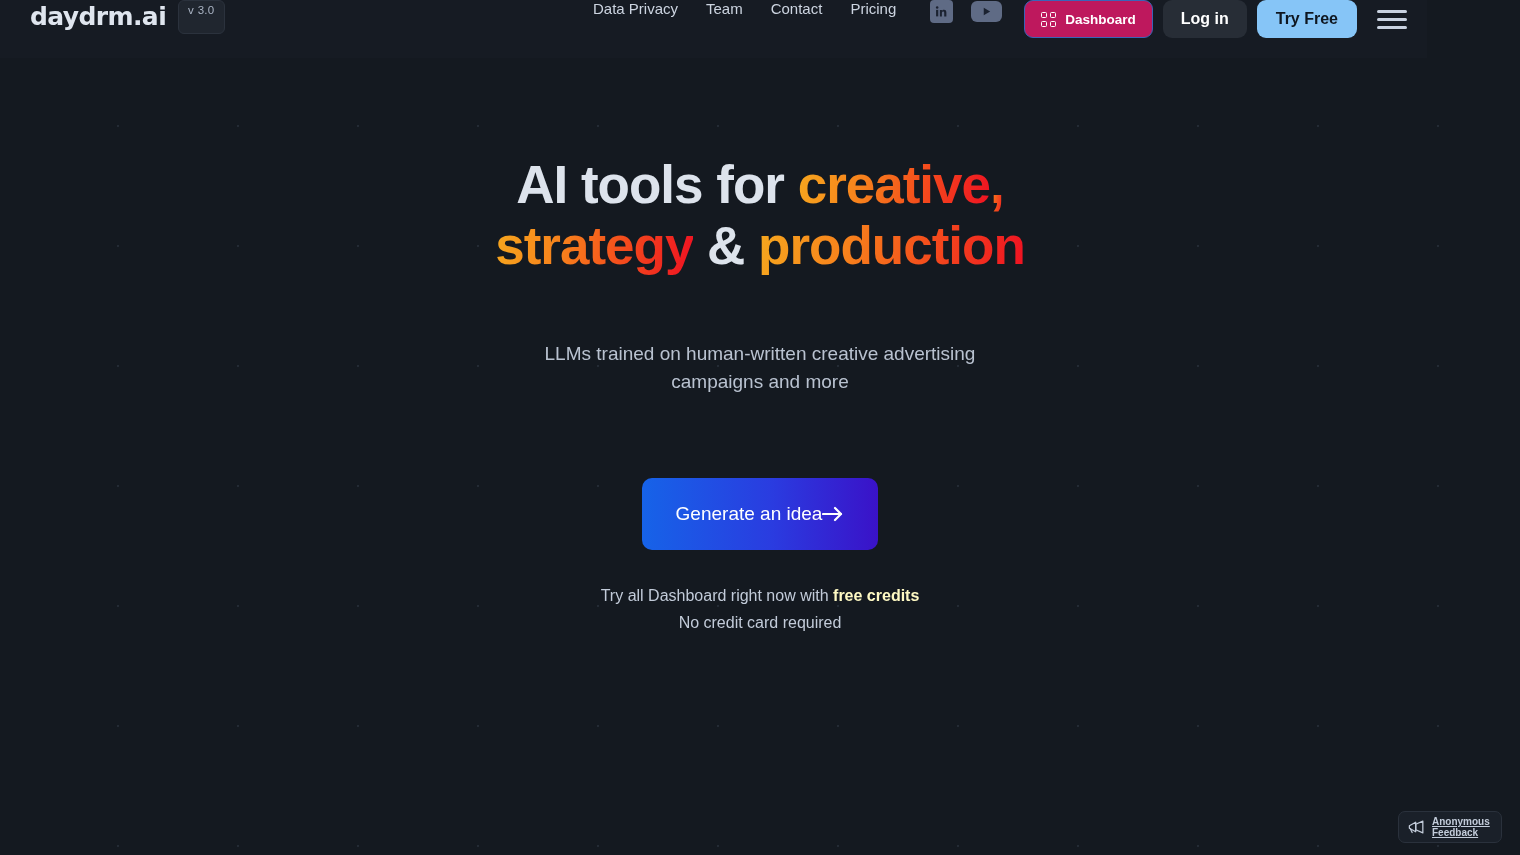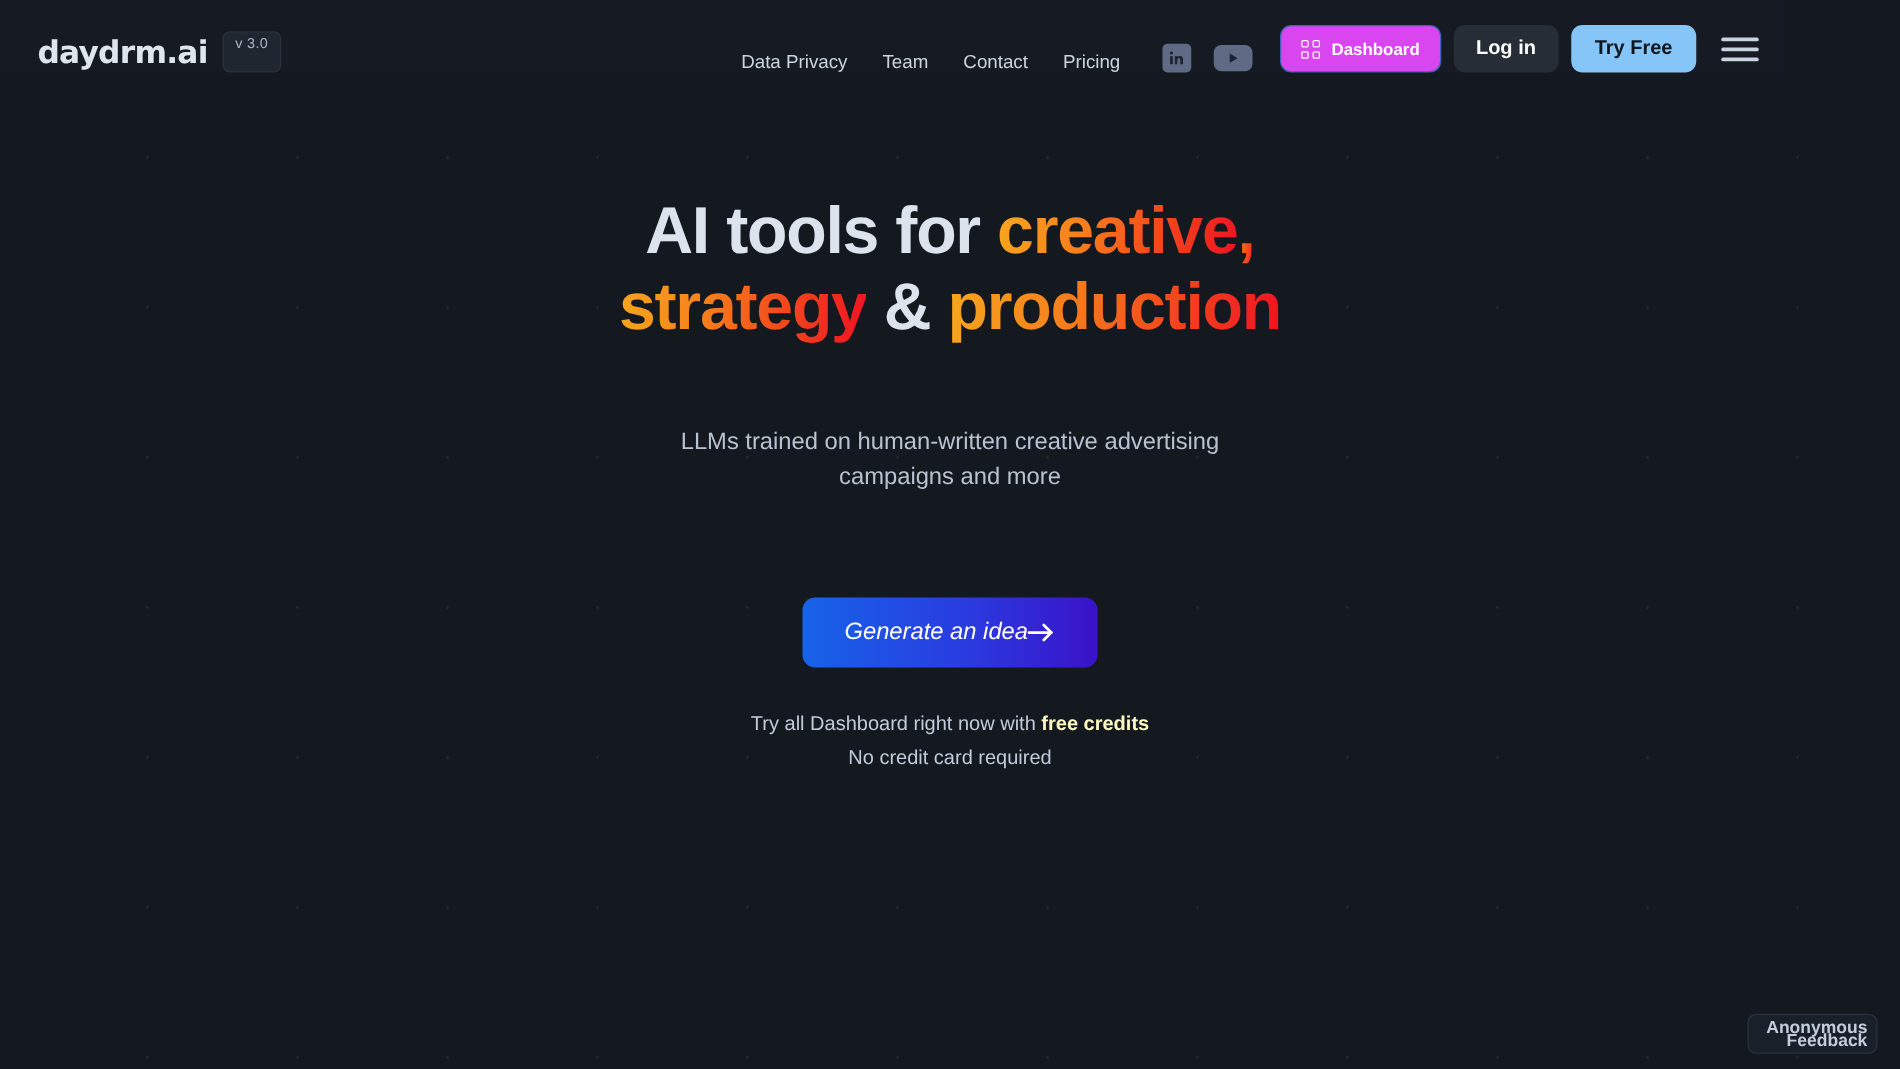"daydrm.ai" #header { align-items: flex-end -> flex-start }
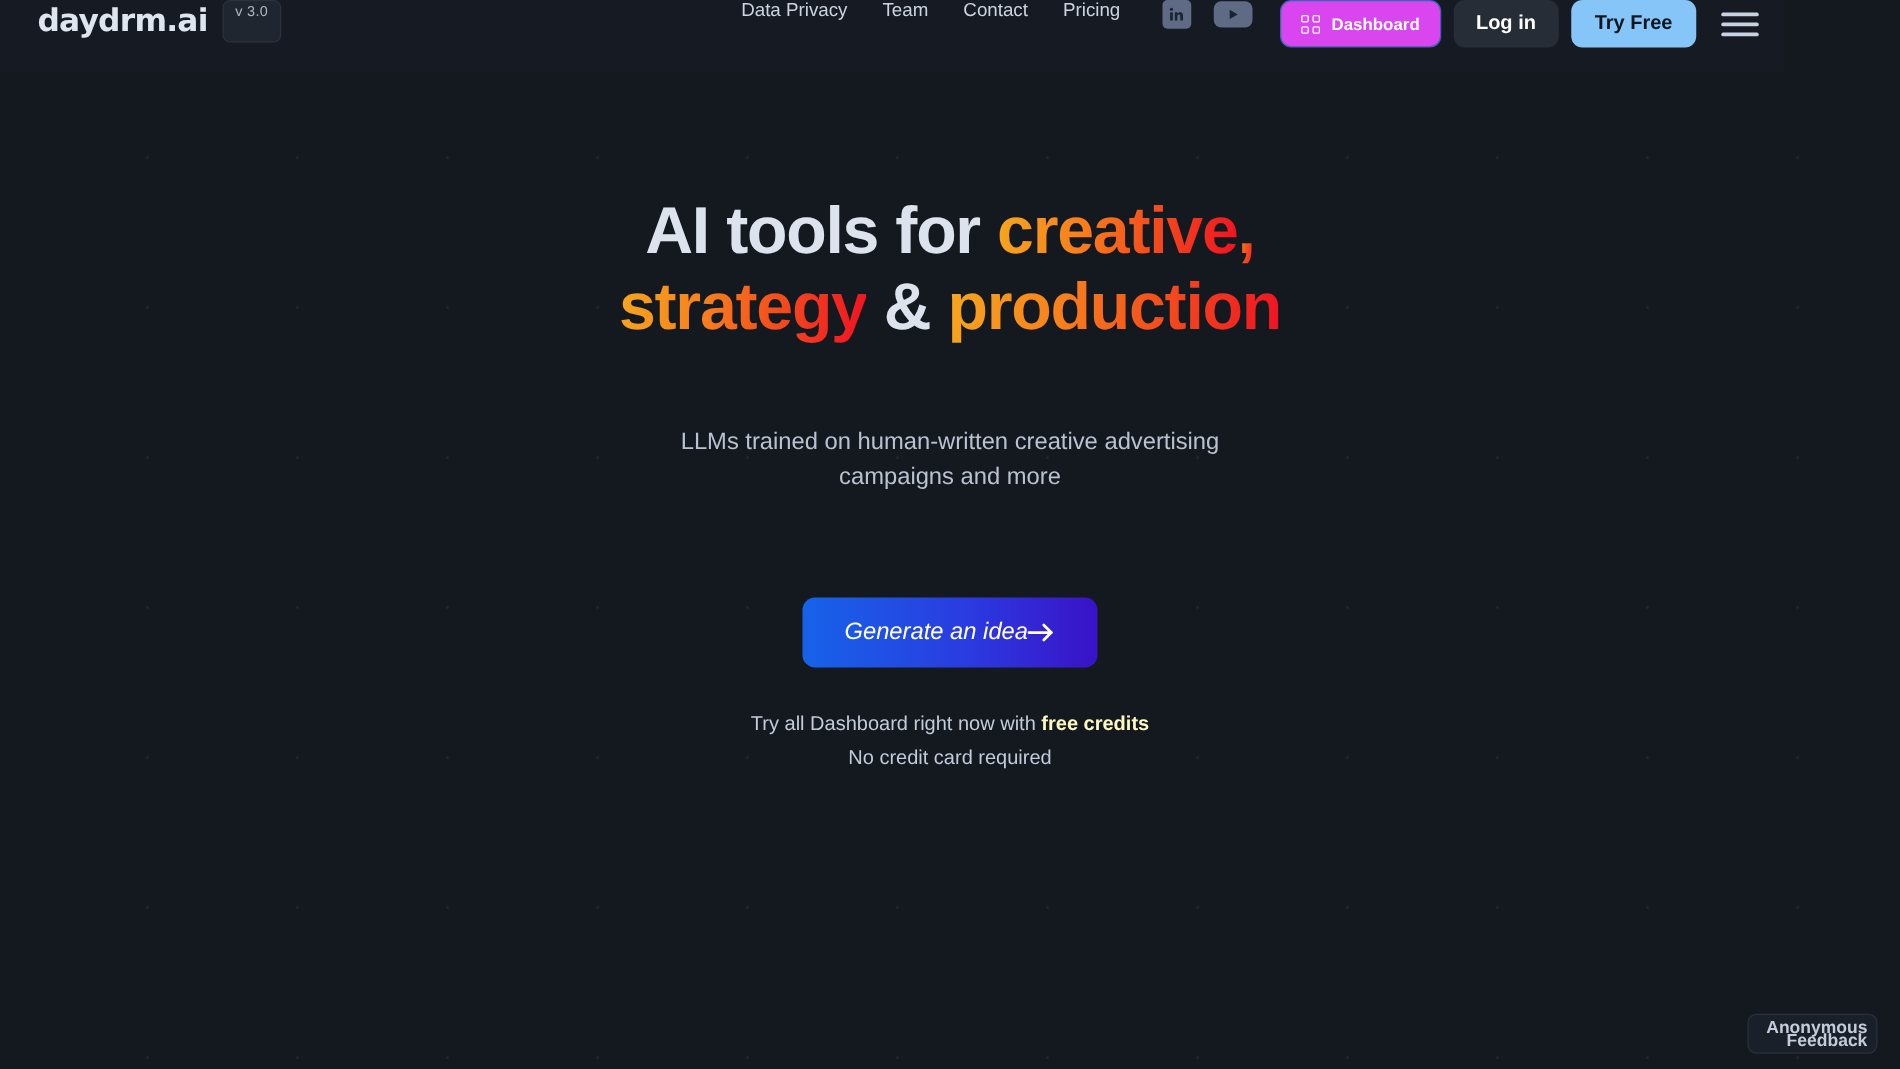"Dashboard" .btn-dashboard { background: #d946ef -> #be185d }
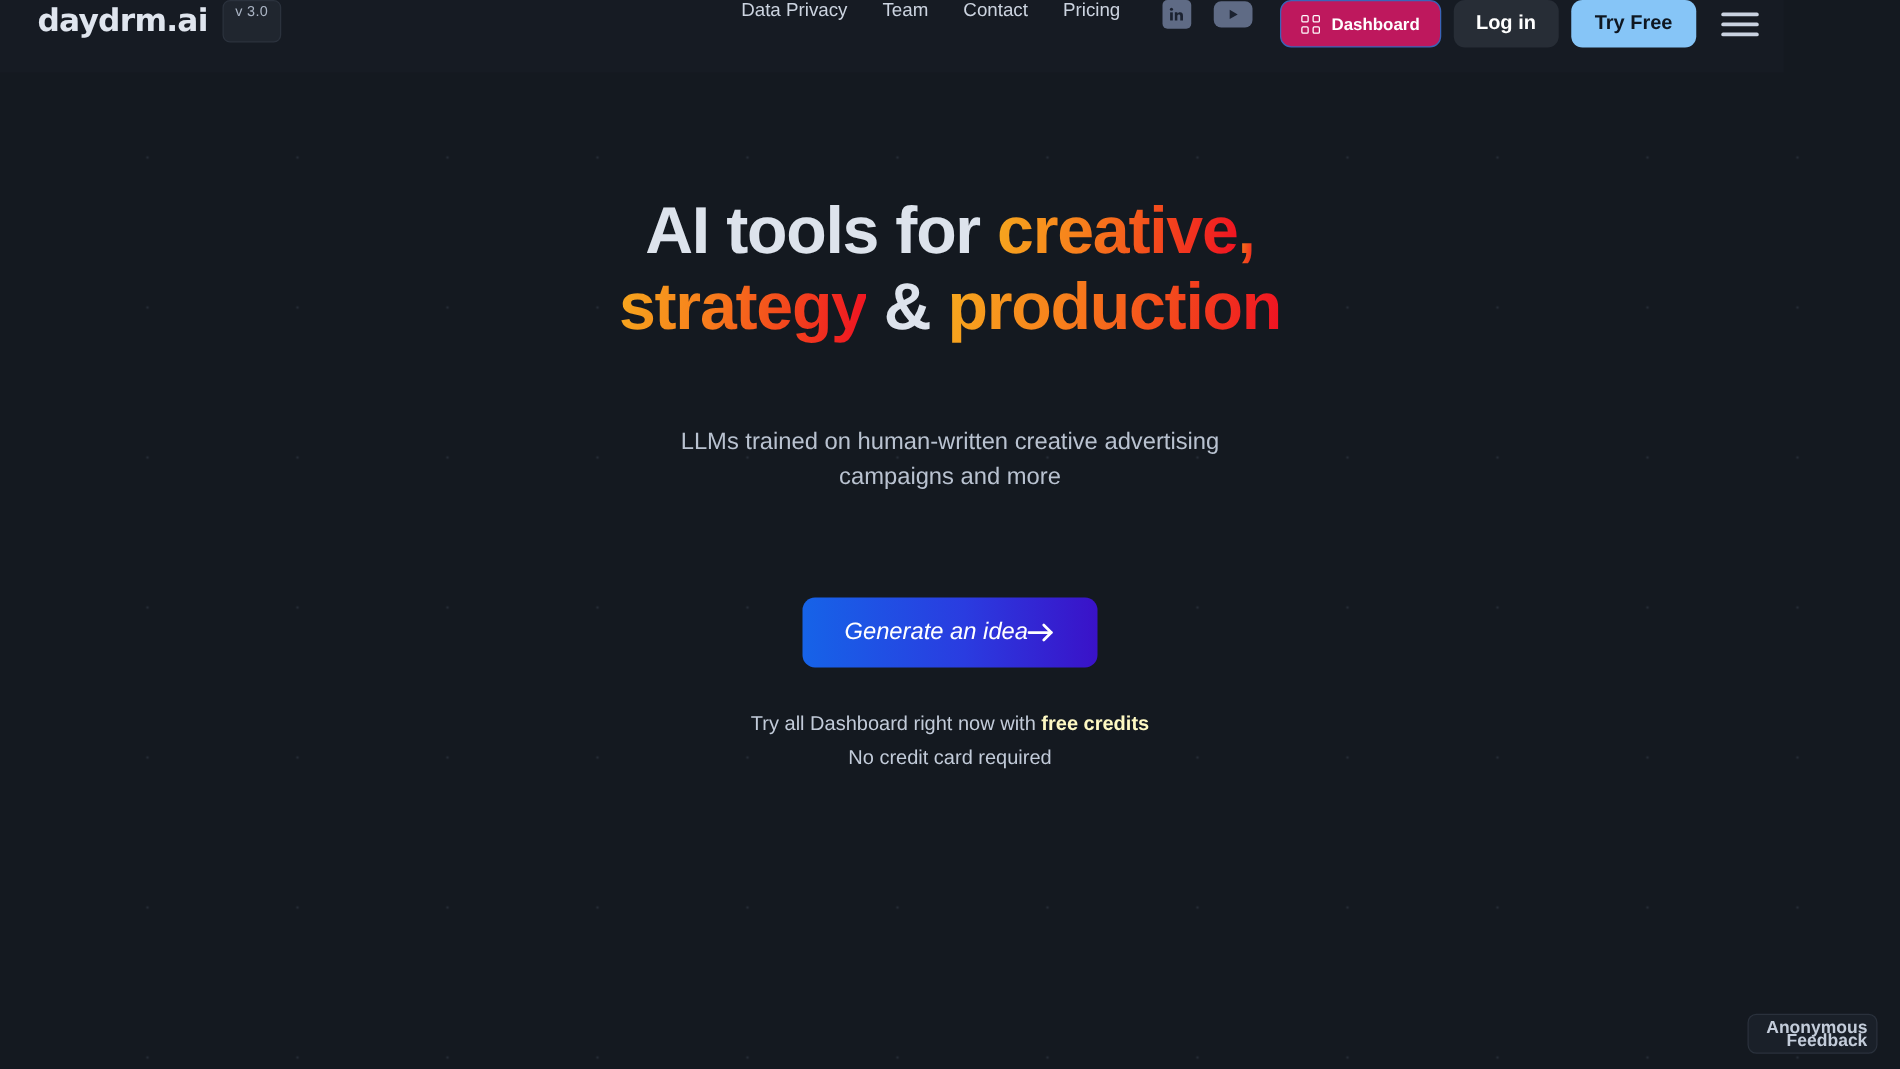"Generate an idea" #cta-button { font-style: italic -> none; height: 56px -> 72px }
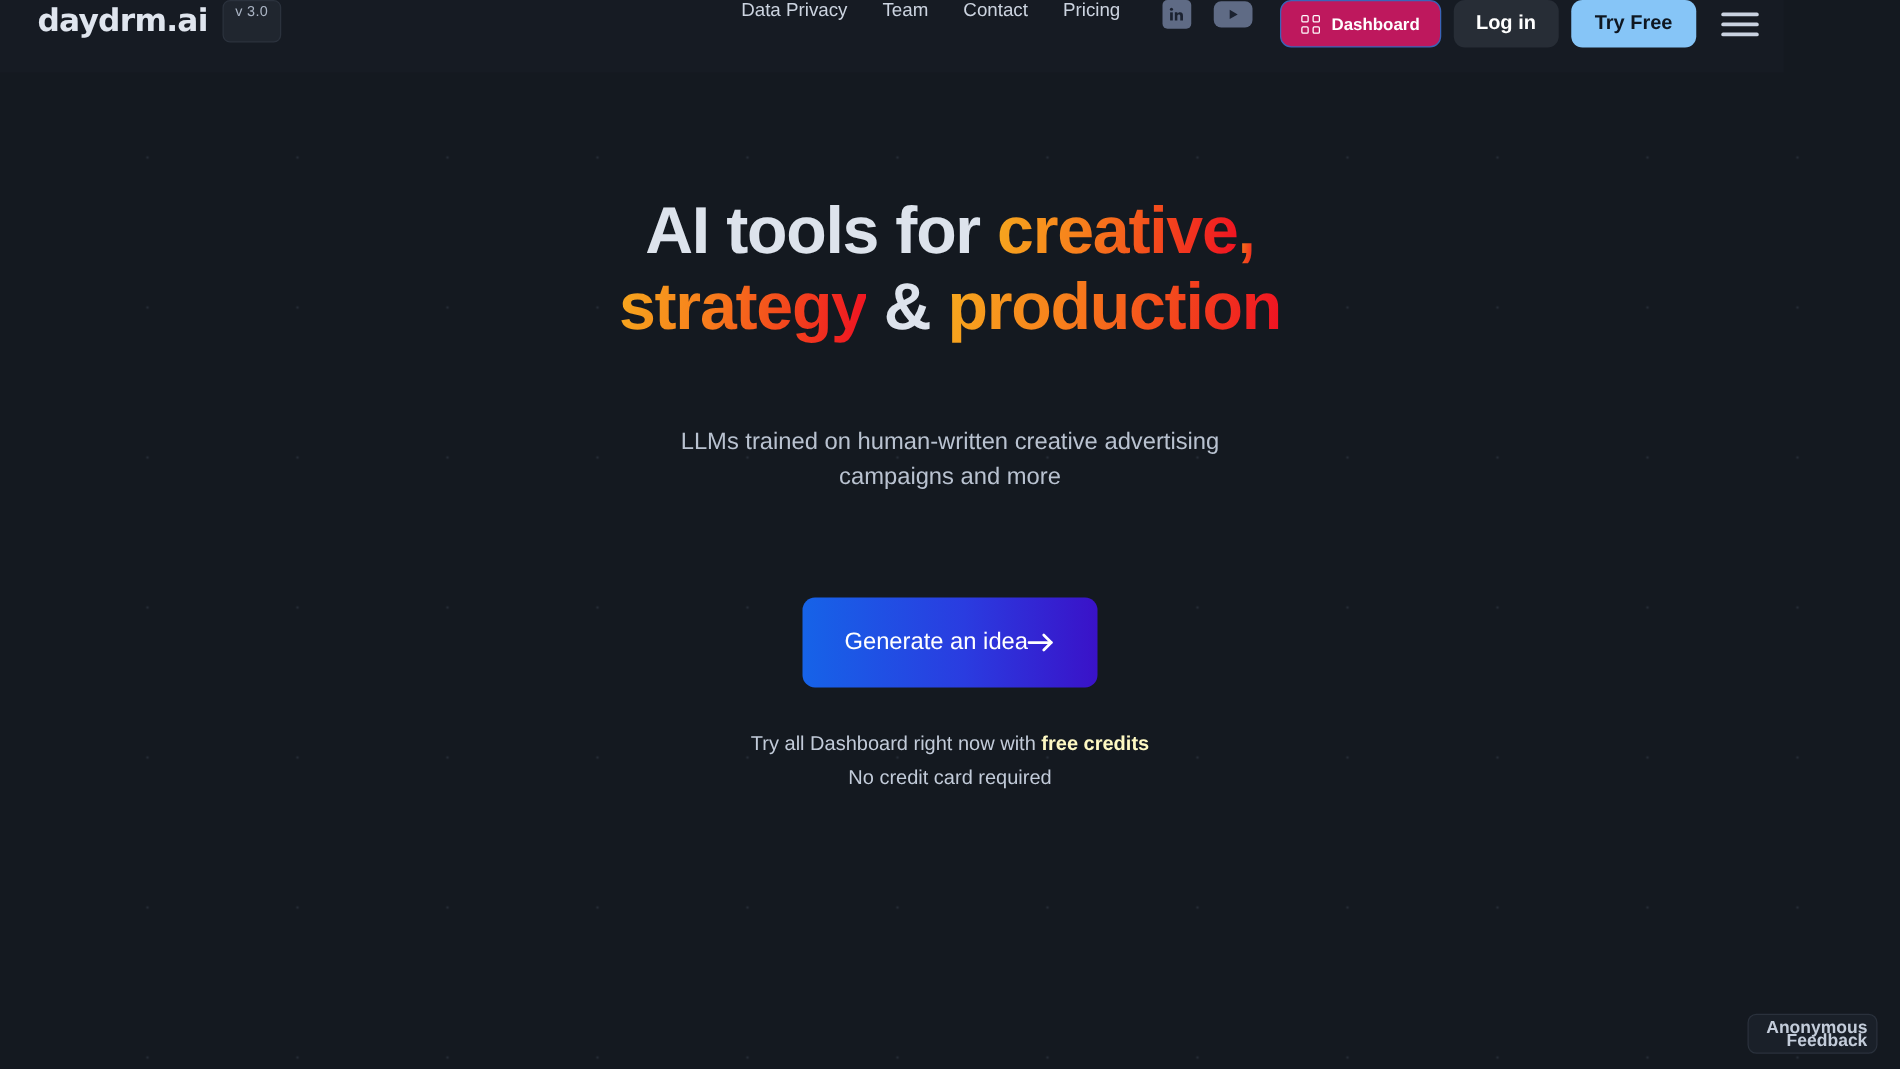"Anonymous" #feedback .fb-text { font-size: 14px -> 10px; text-align: right -> left; text-decoration: none -> underline }
